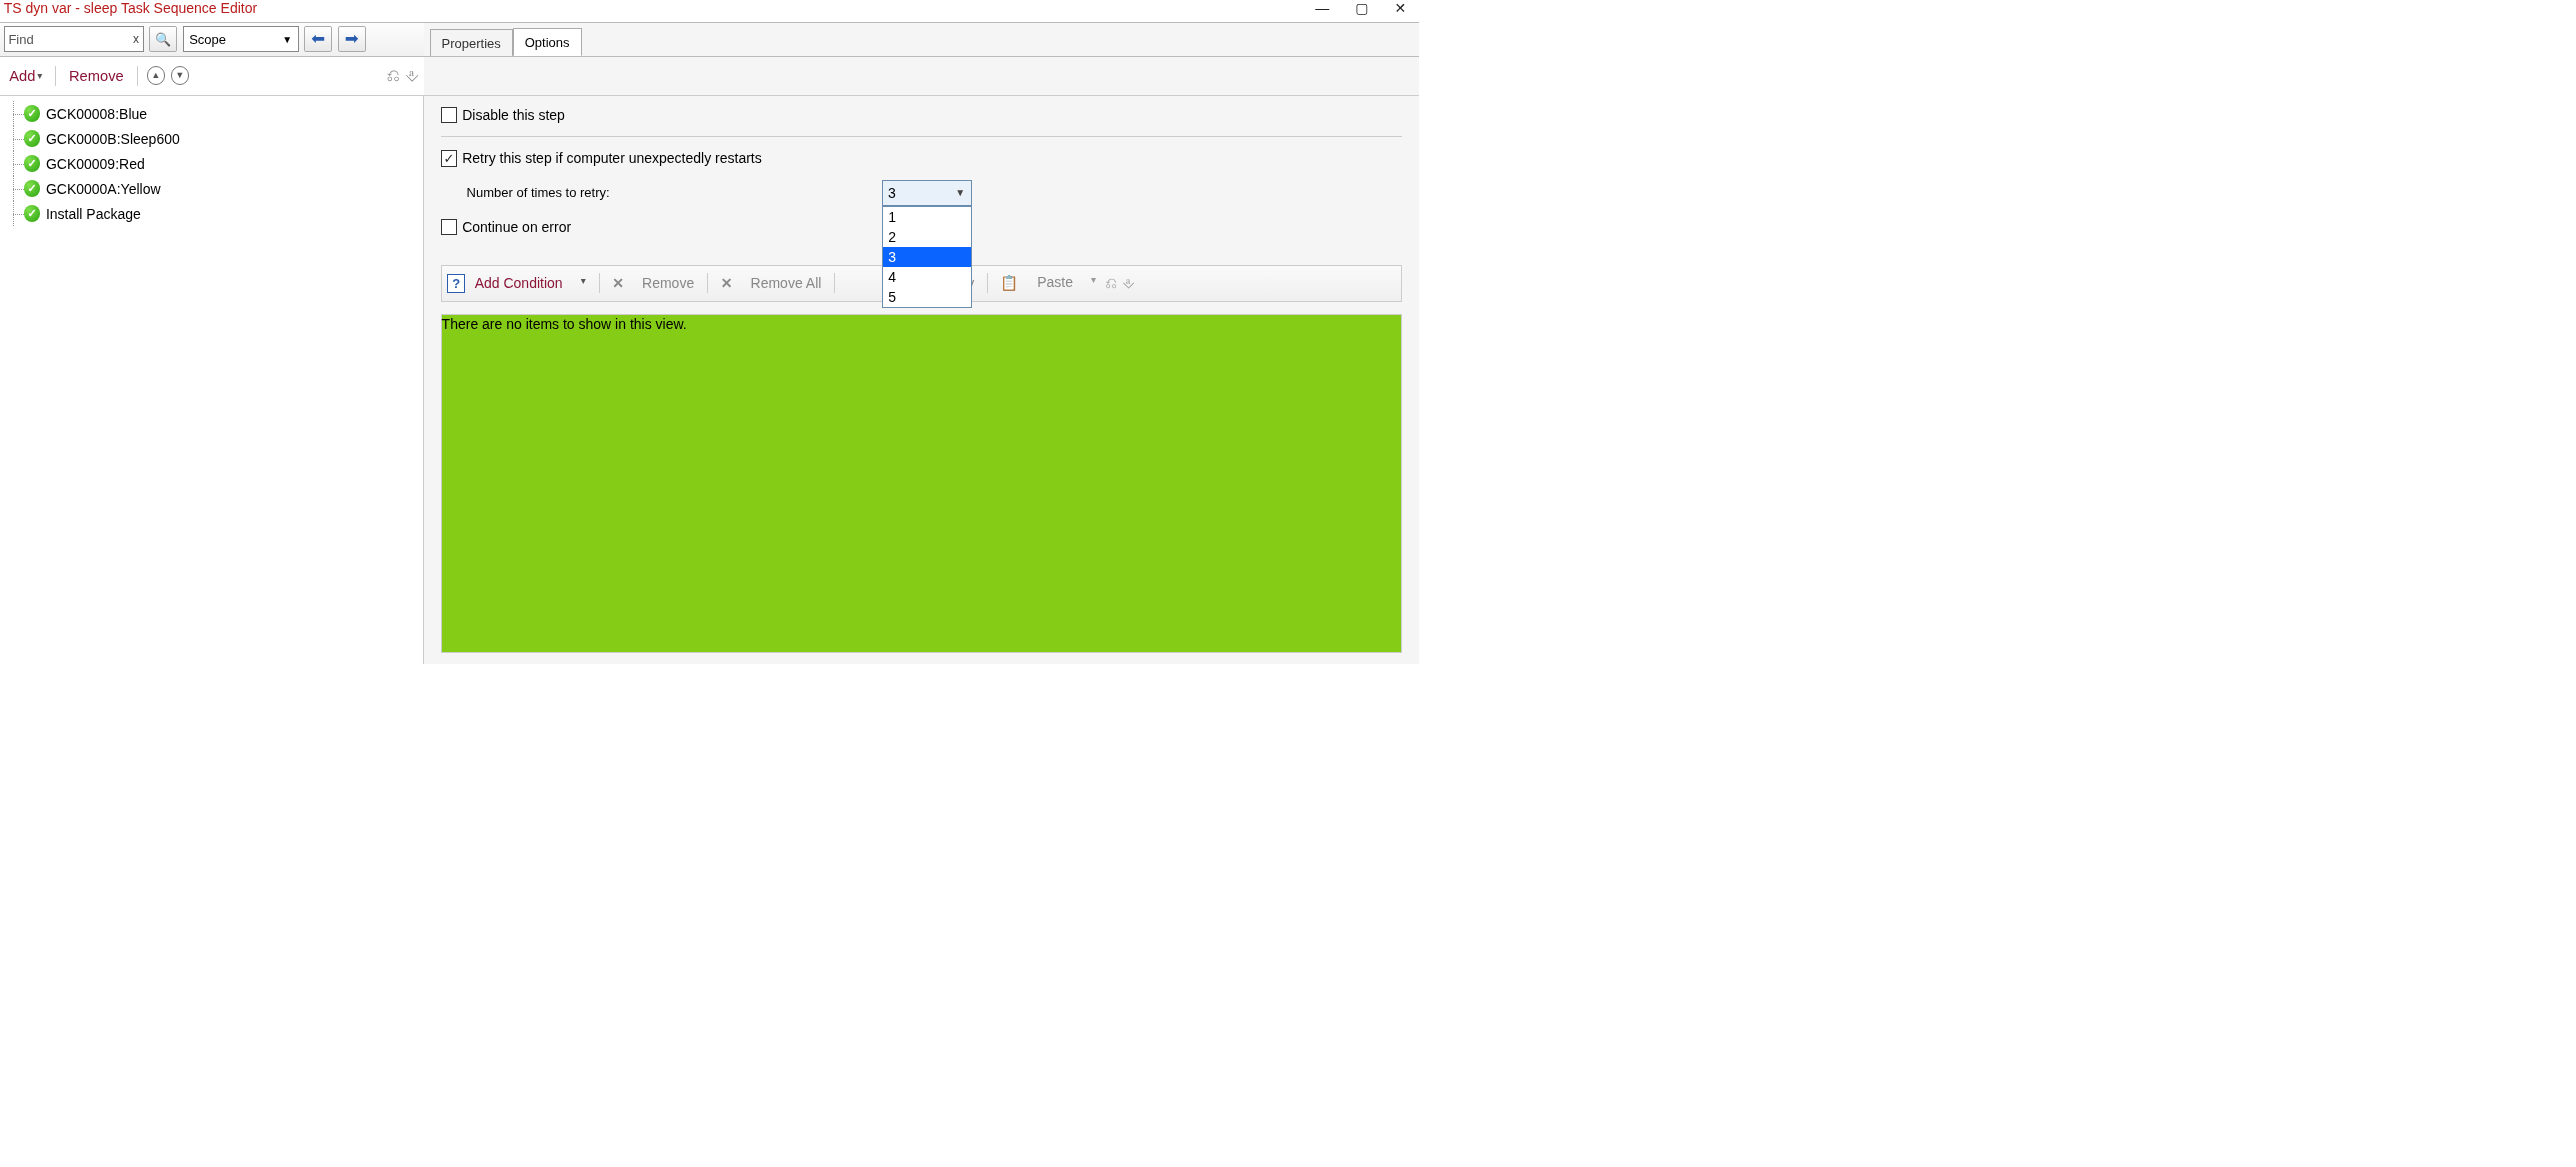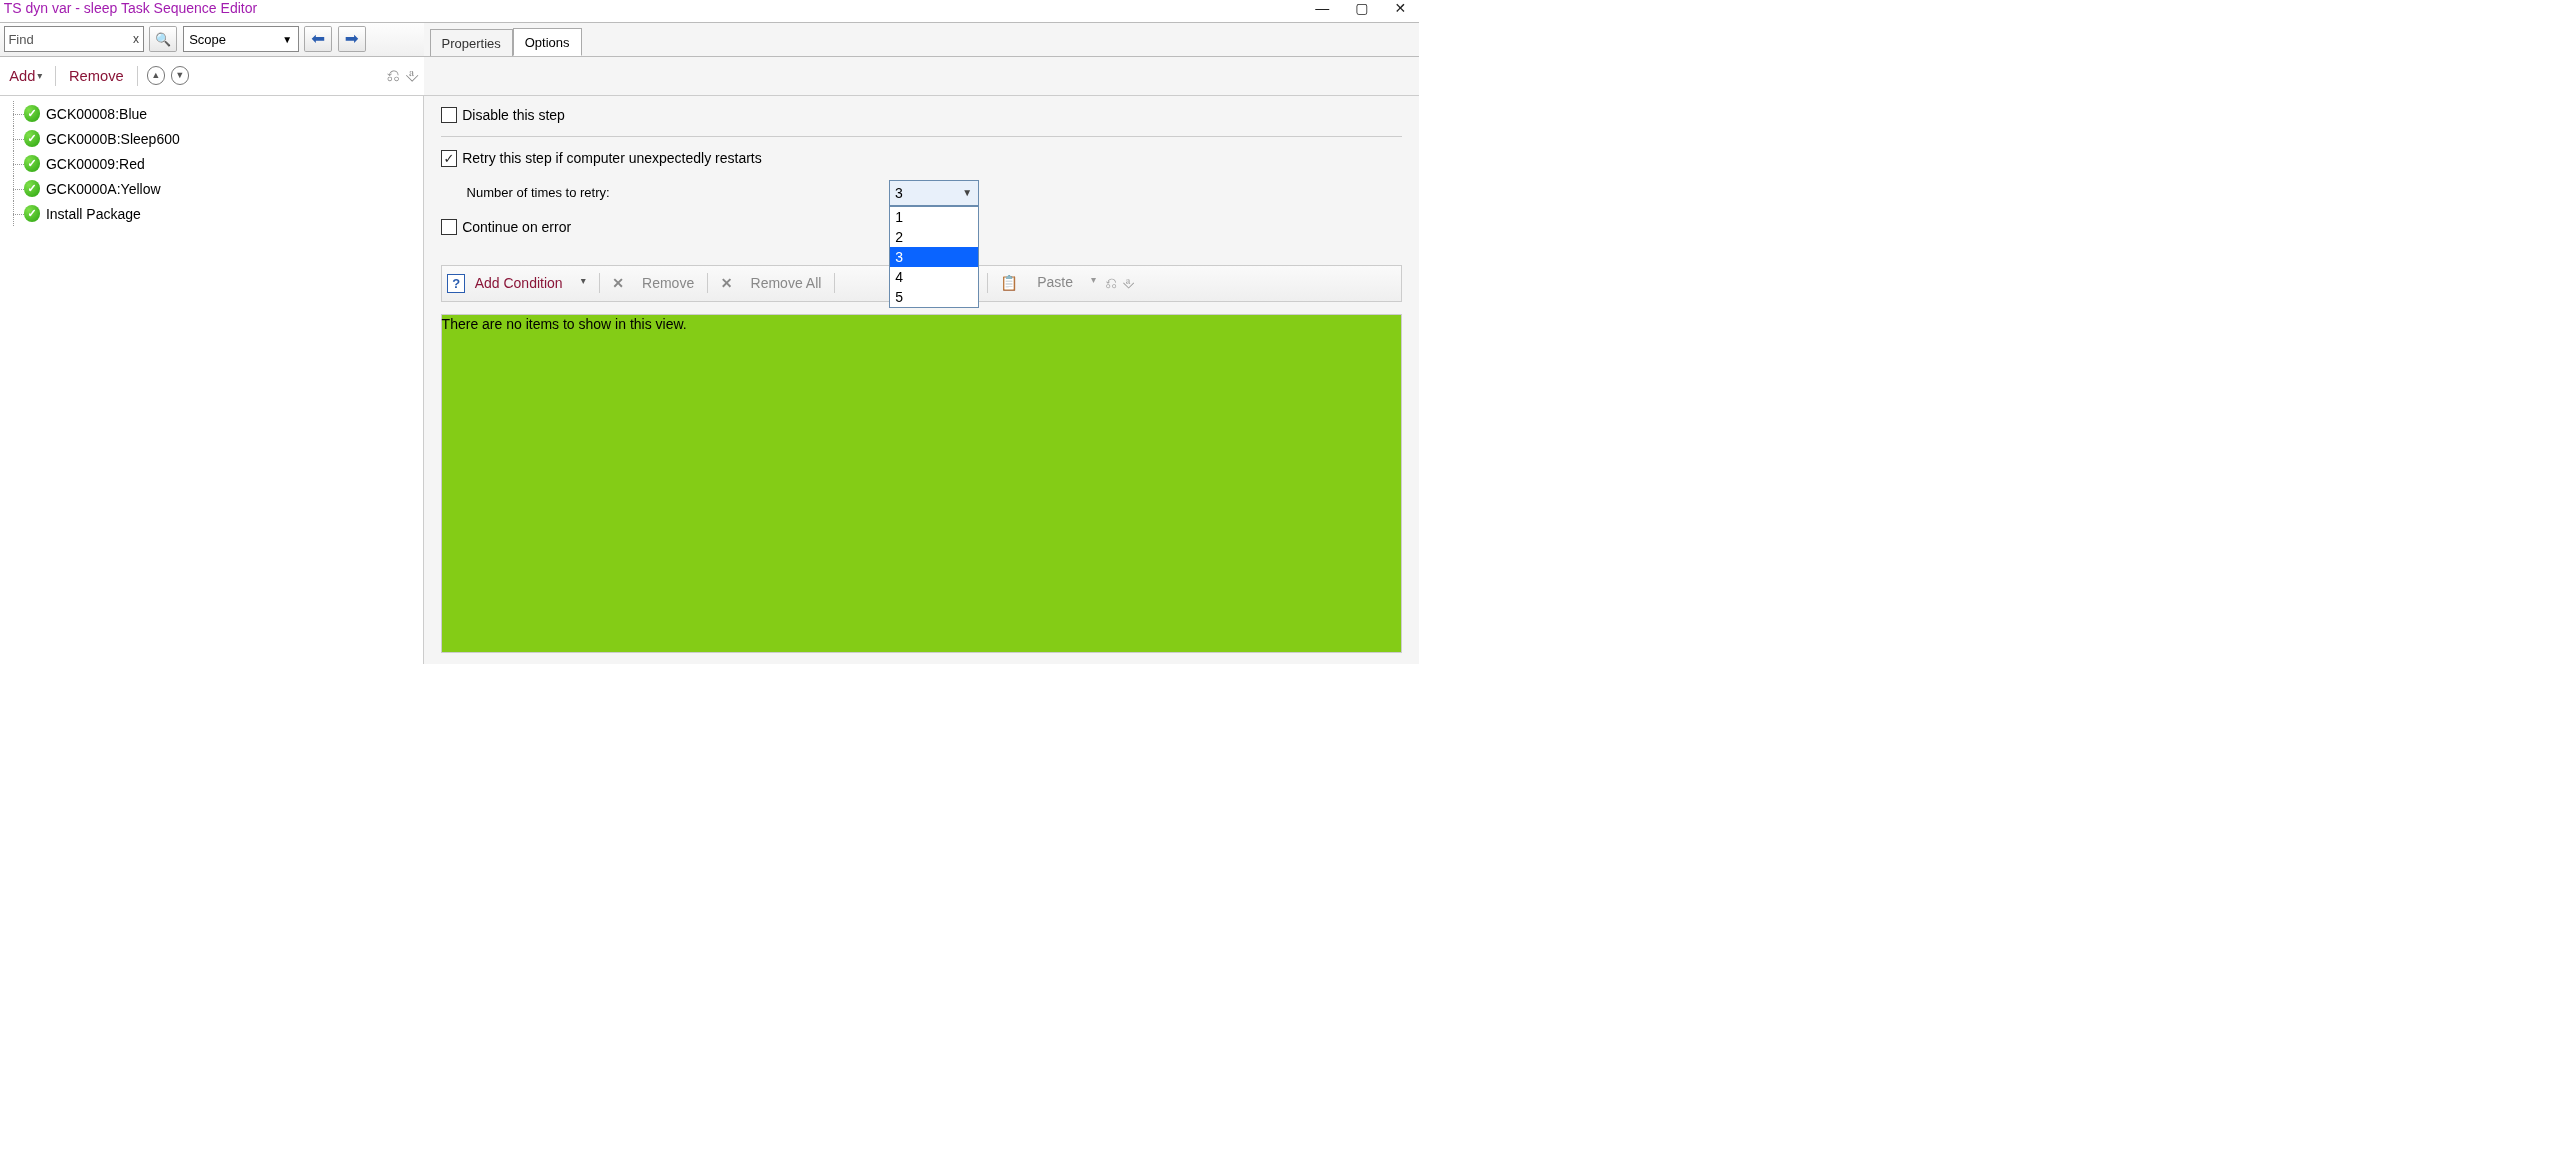"TS dyn var - sleep" .titlebar .title { color: #a21caf -> #b91c1c }
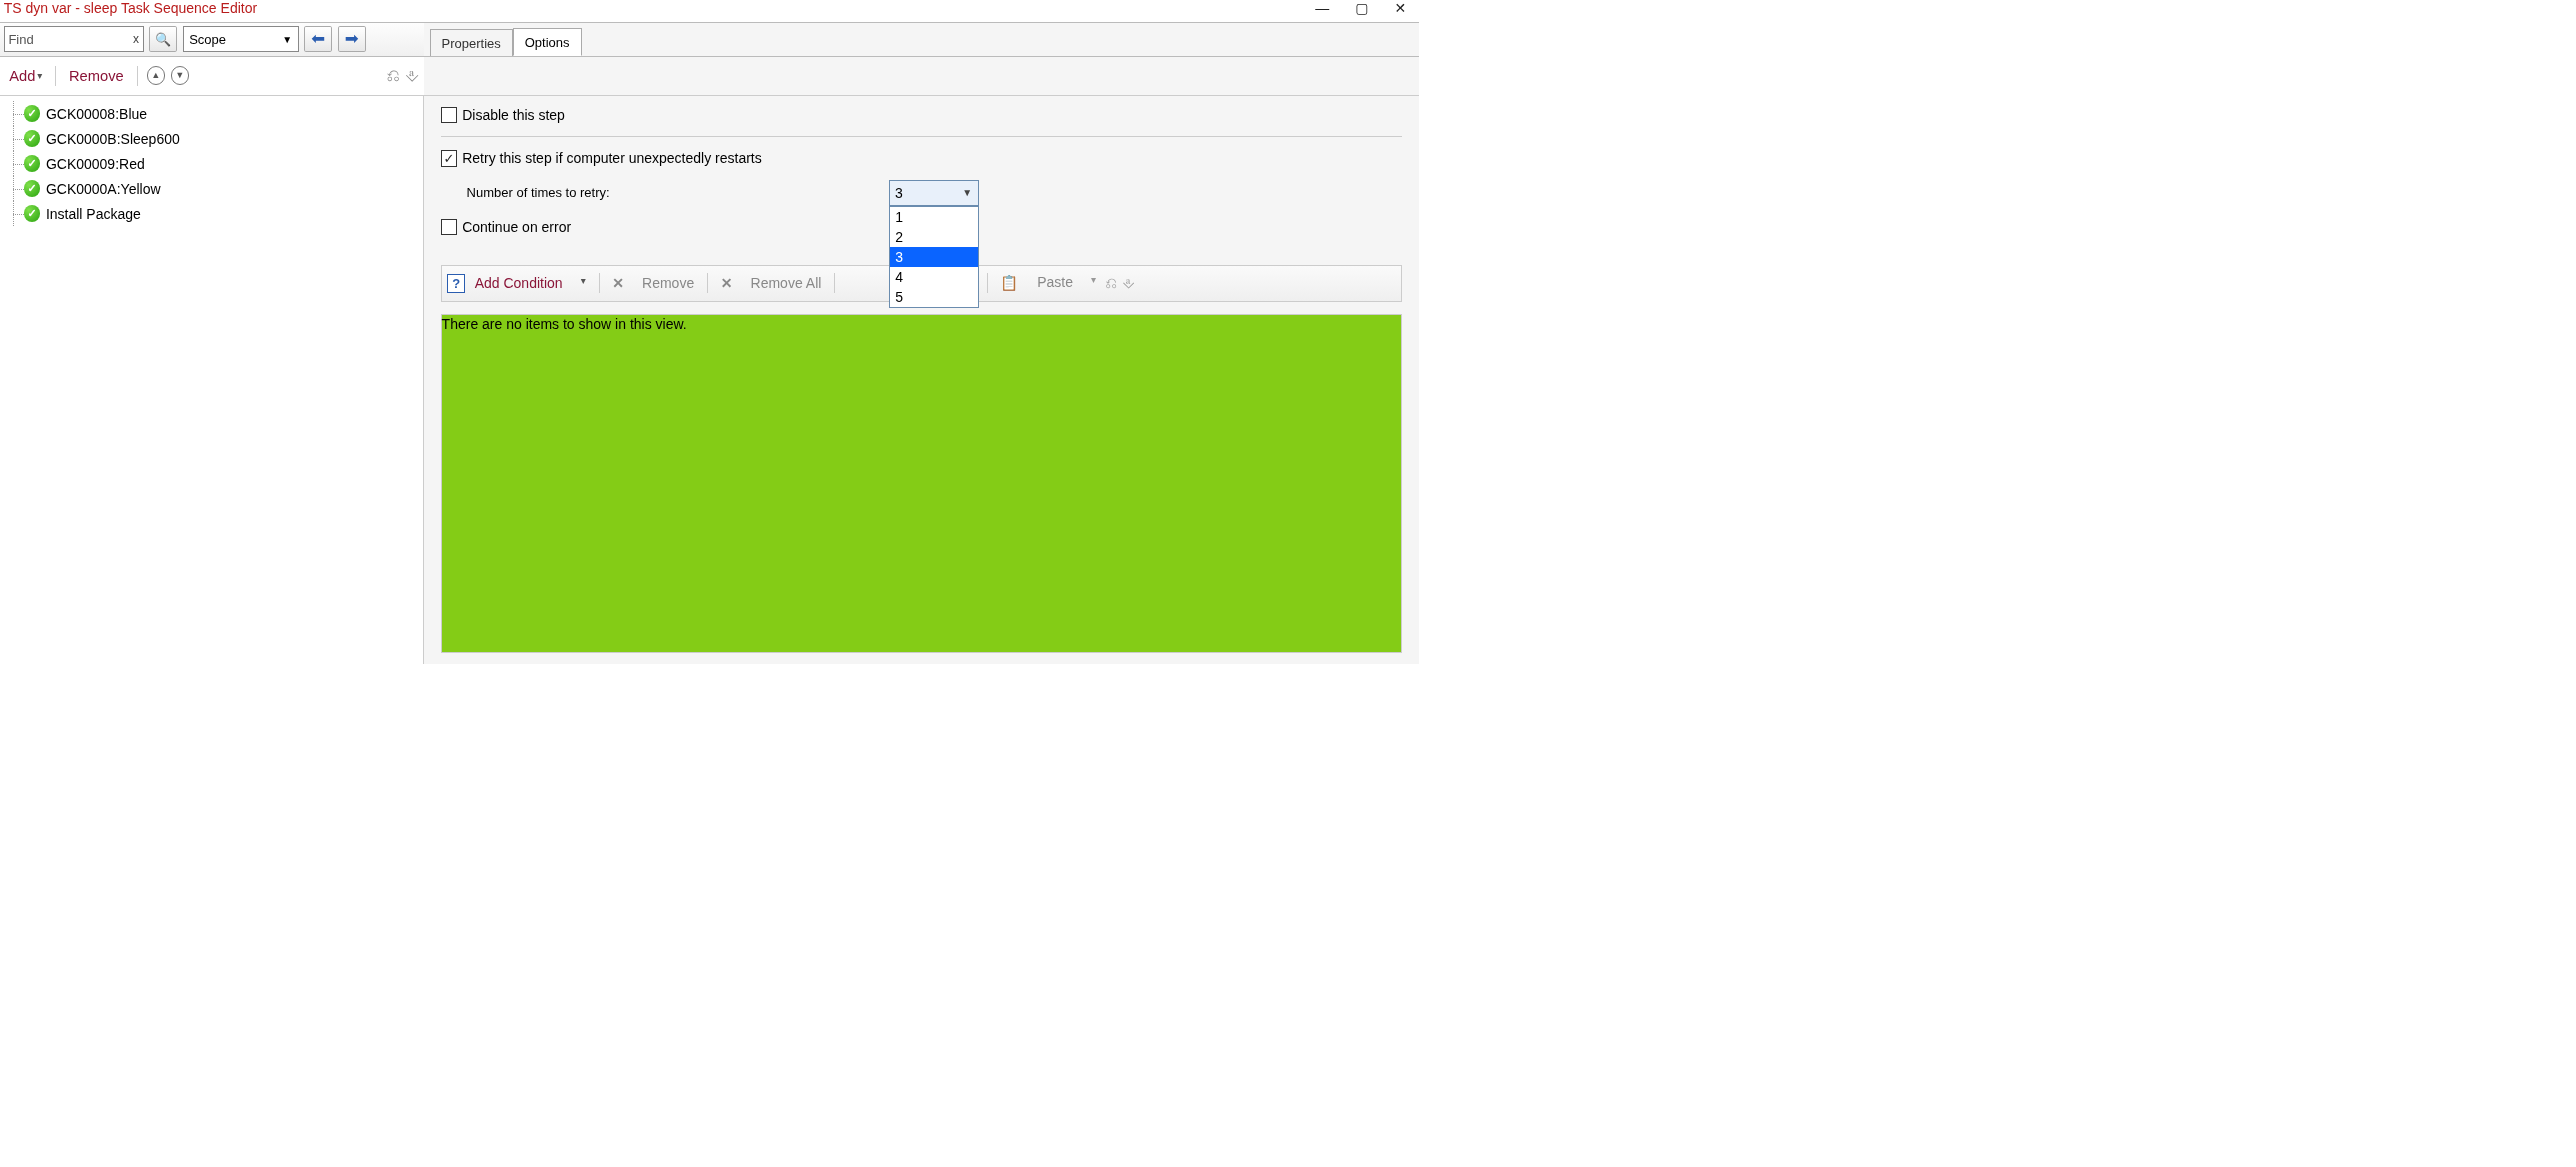"Number of times to retry:" .indent { gap: 35px -> 28px }
